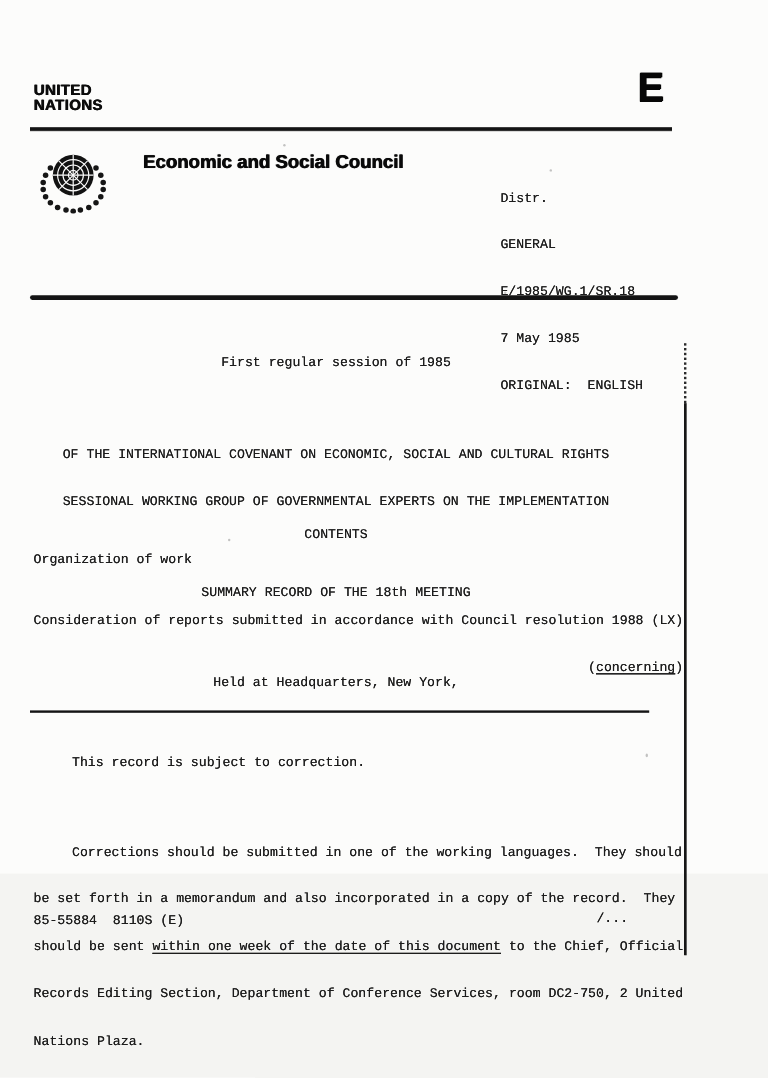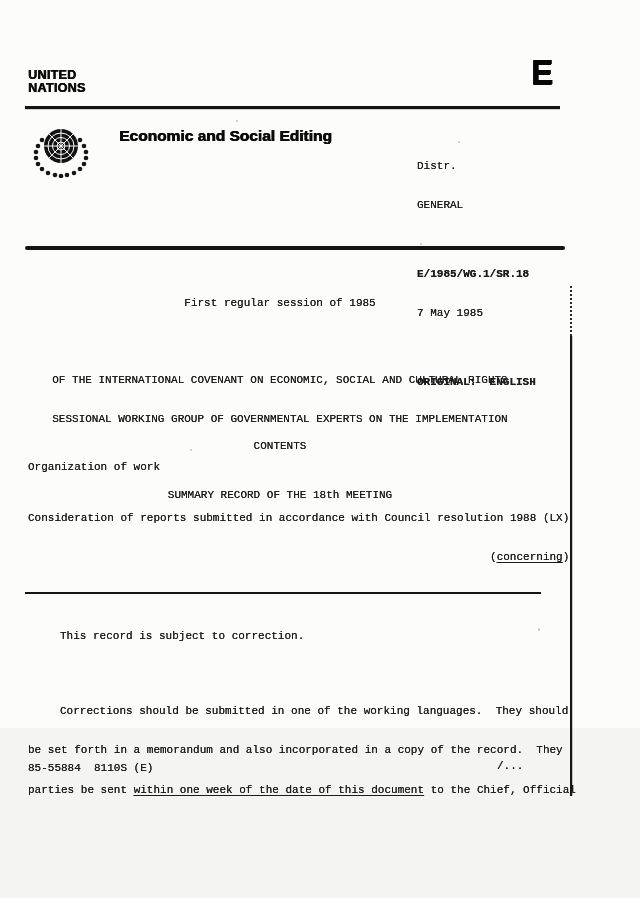"Economic and Social Editing" h1.council { text: Editing -> Council }
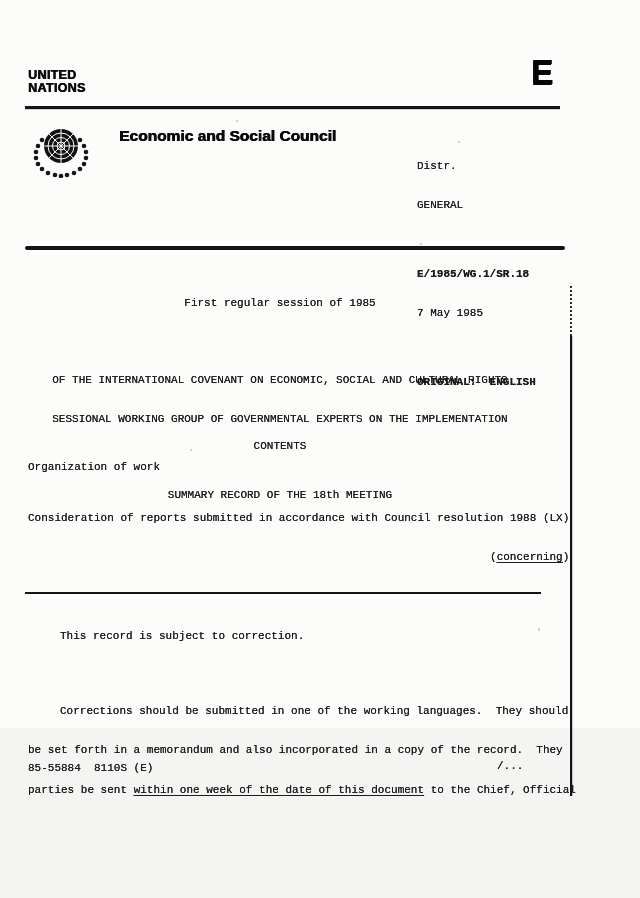"E/1985/WG.1/SR.18" .mt-gap { font-weight: bold -> none; margin-top: 30px -> 0 }
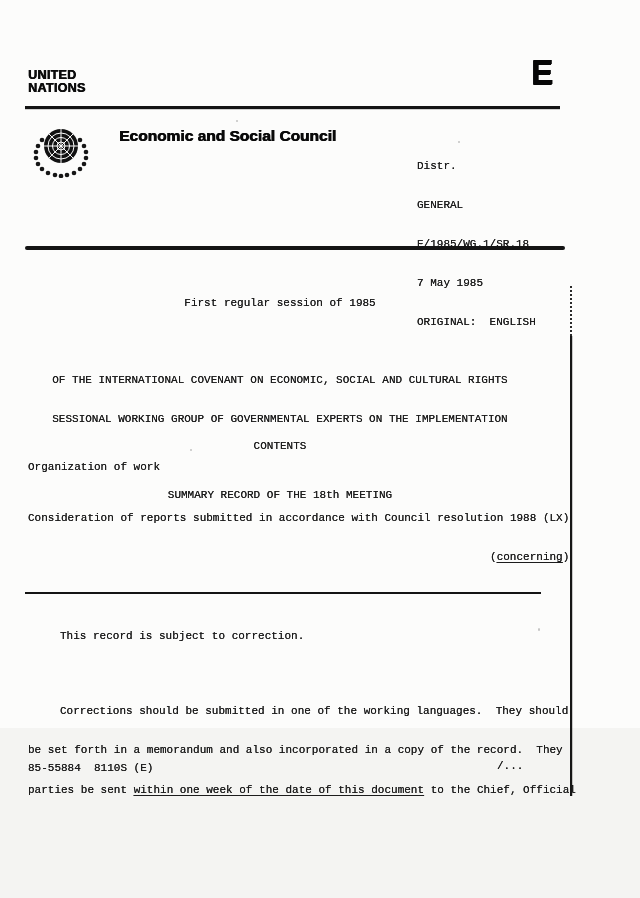"Held at Headquarters, New York," div { html: none -> <div>Held at Headquarters, New York,</div> }
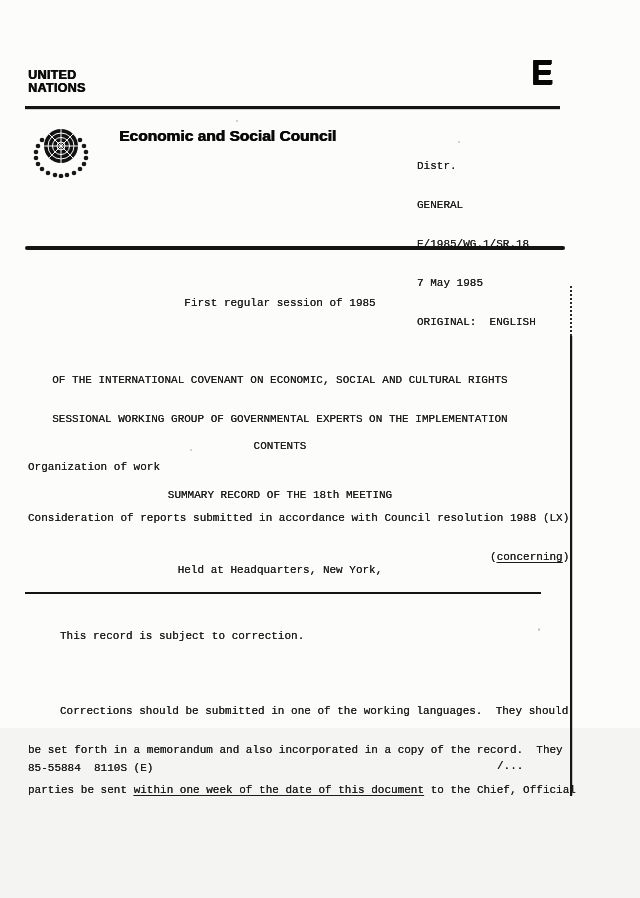"parties be sent" span { text: parties -> should }
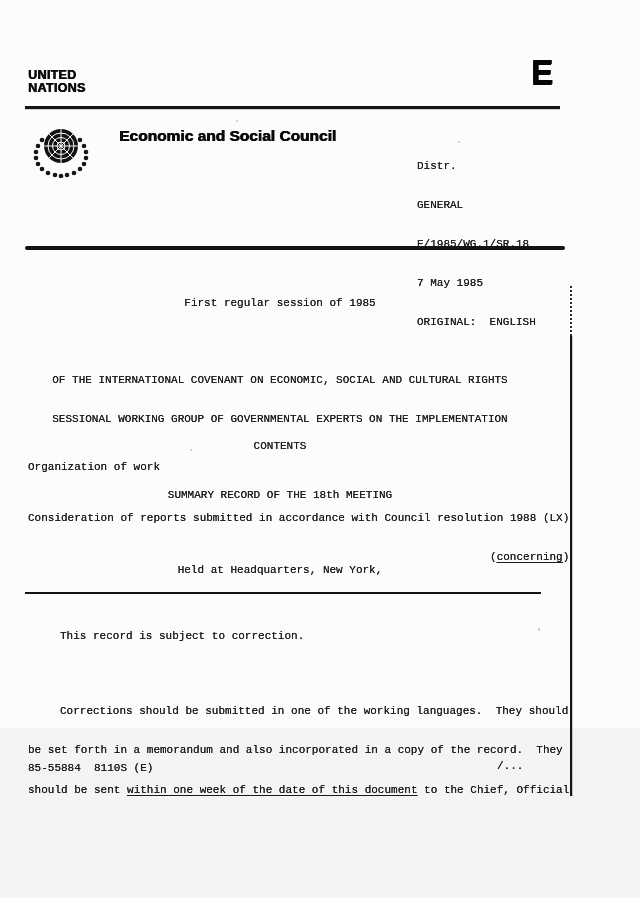"Records Editing Section, Department of" div.line { html: none -> <div>Records Editing Section, Department of Conference Services, room DC2-750, 2 United</div> }
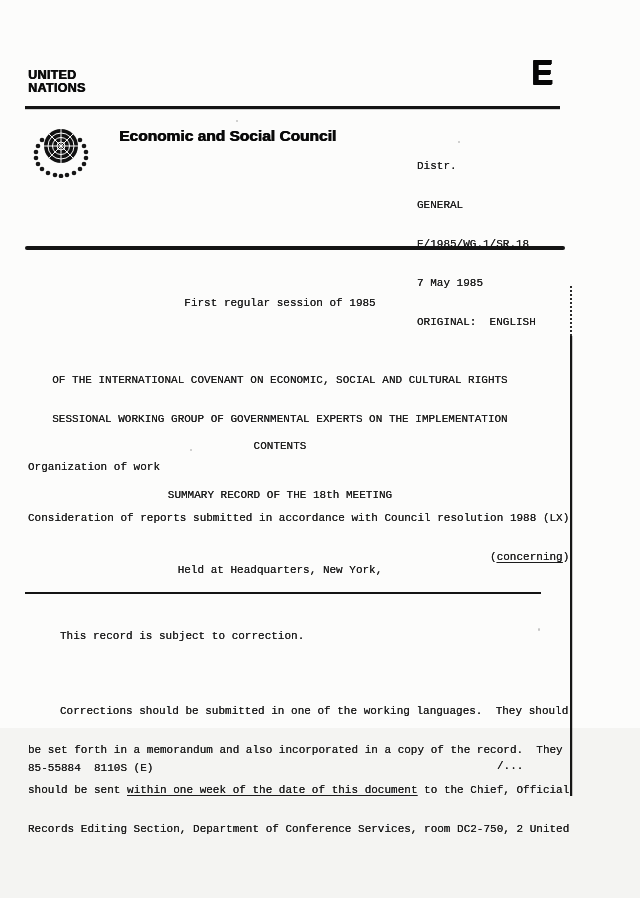"Nations Plaza." div.line { html: none -> <div>Nations Plaza.</div> }
